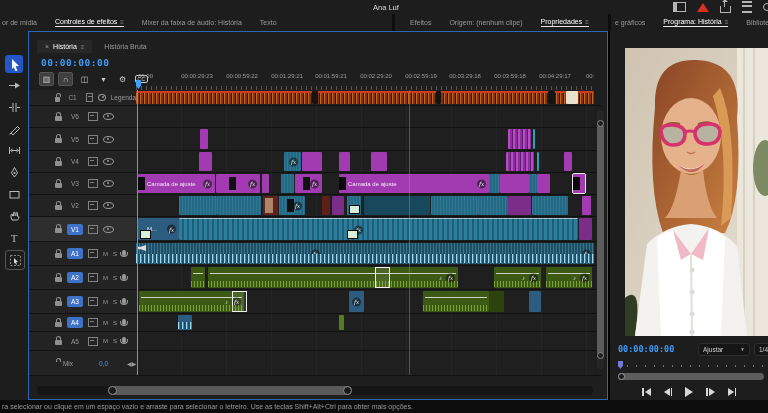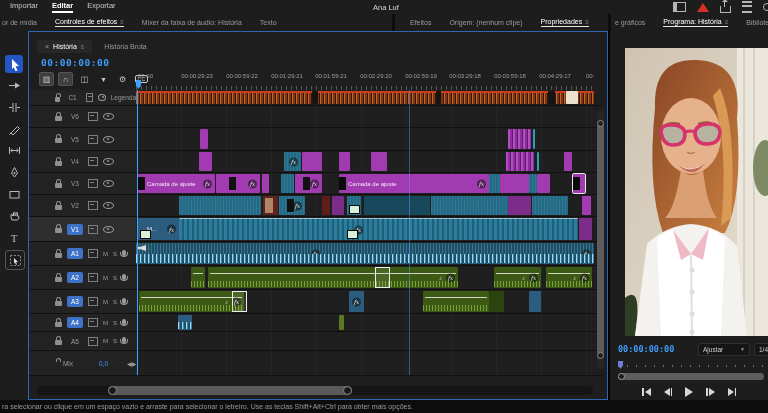"Importar" div { html: <div> <span>Importar</span> <span>Editar</span> <span>Exportar</span> </div> -> none }
